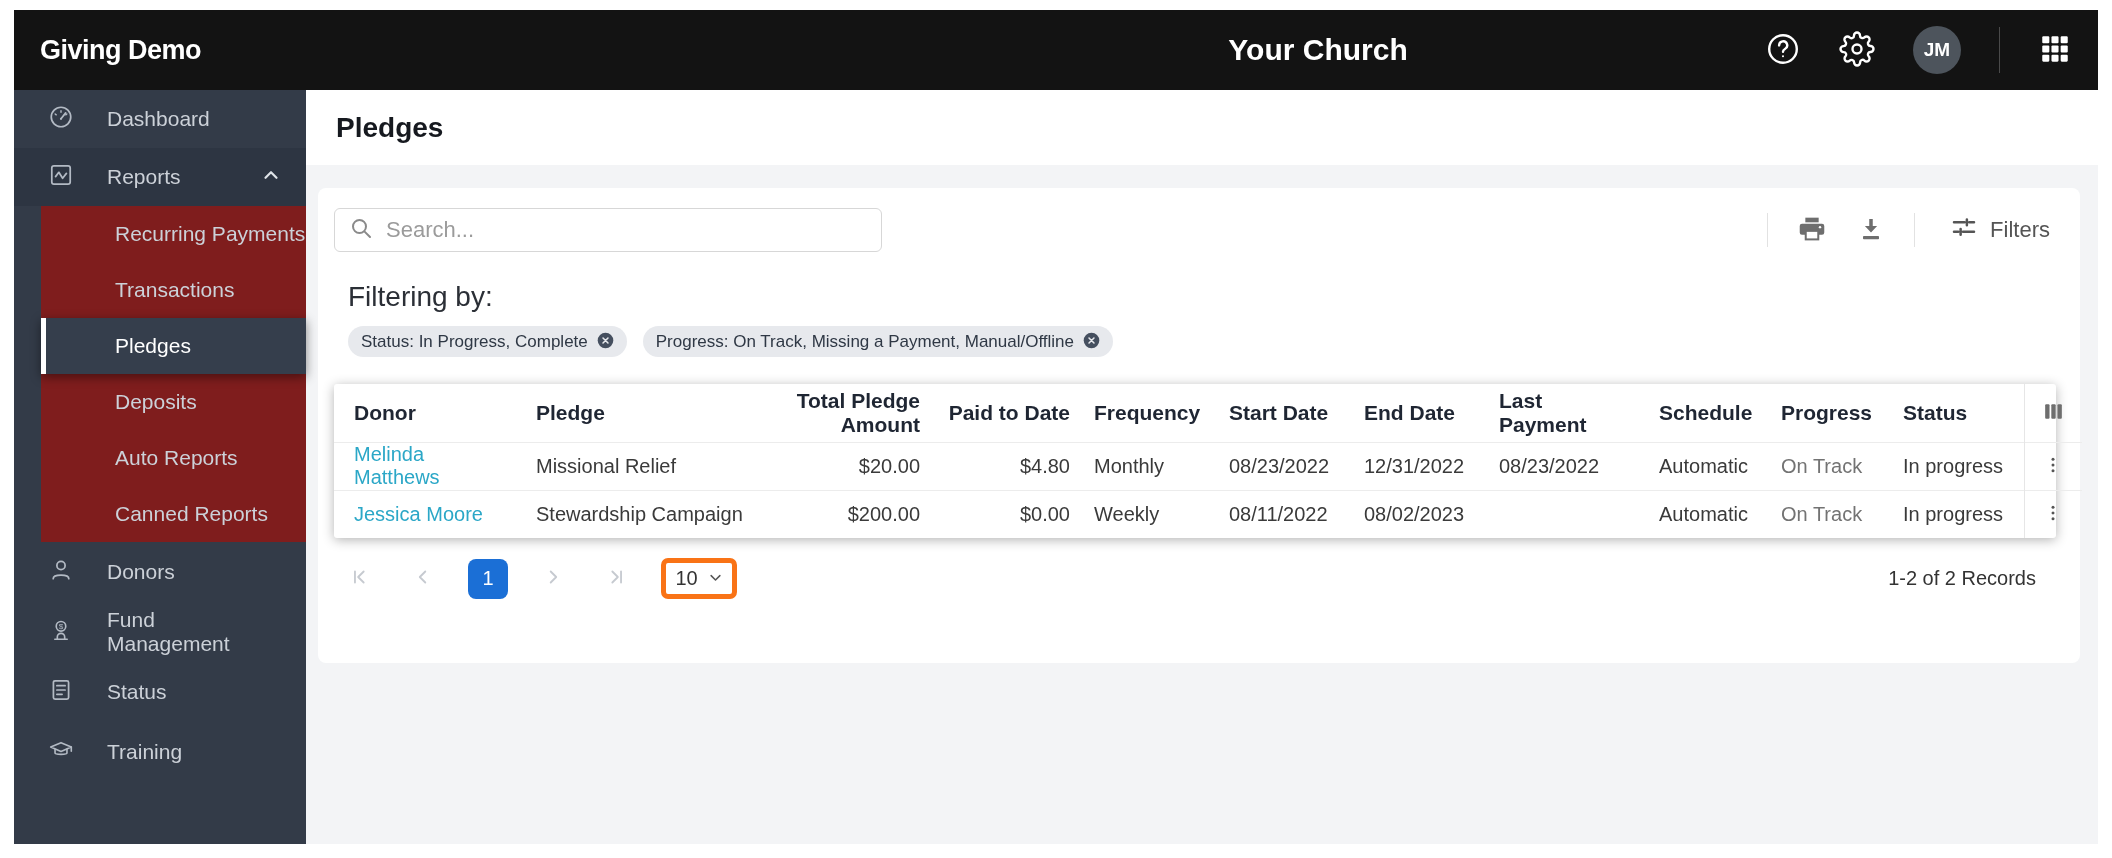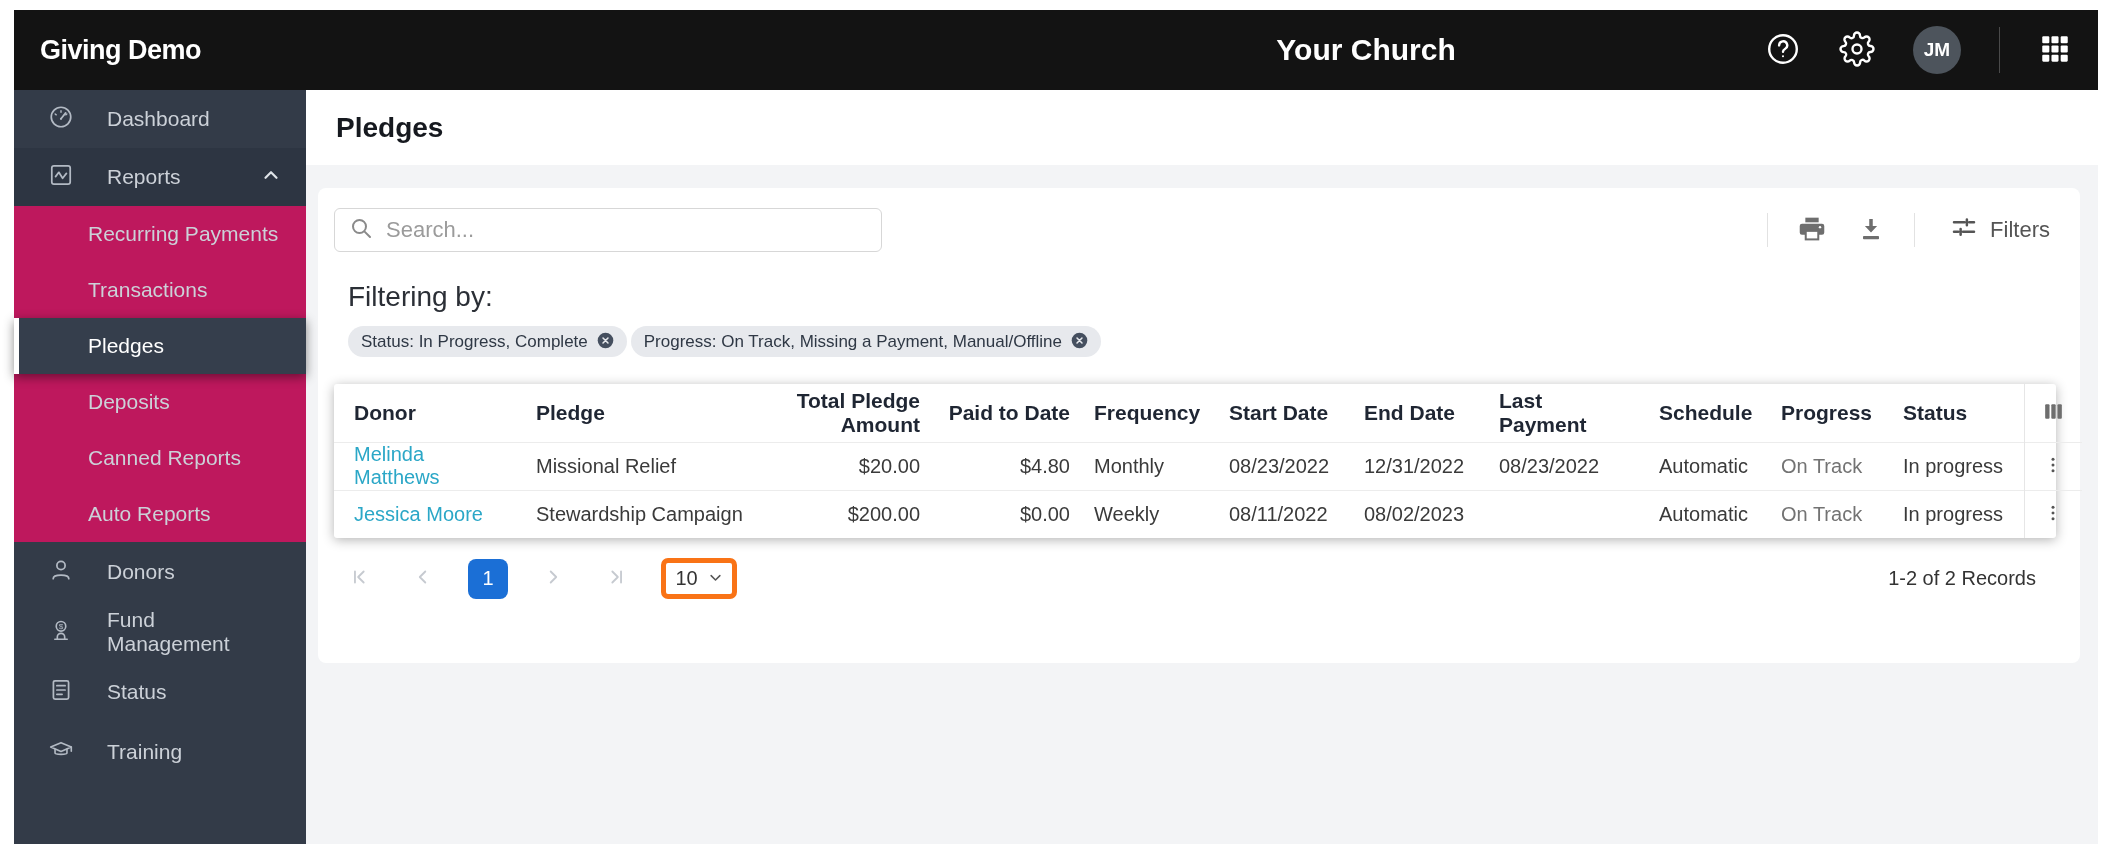"Your Church" .topbar-title { left: 1352px -> 1304px }
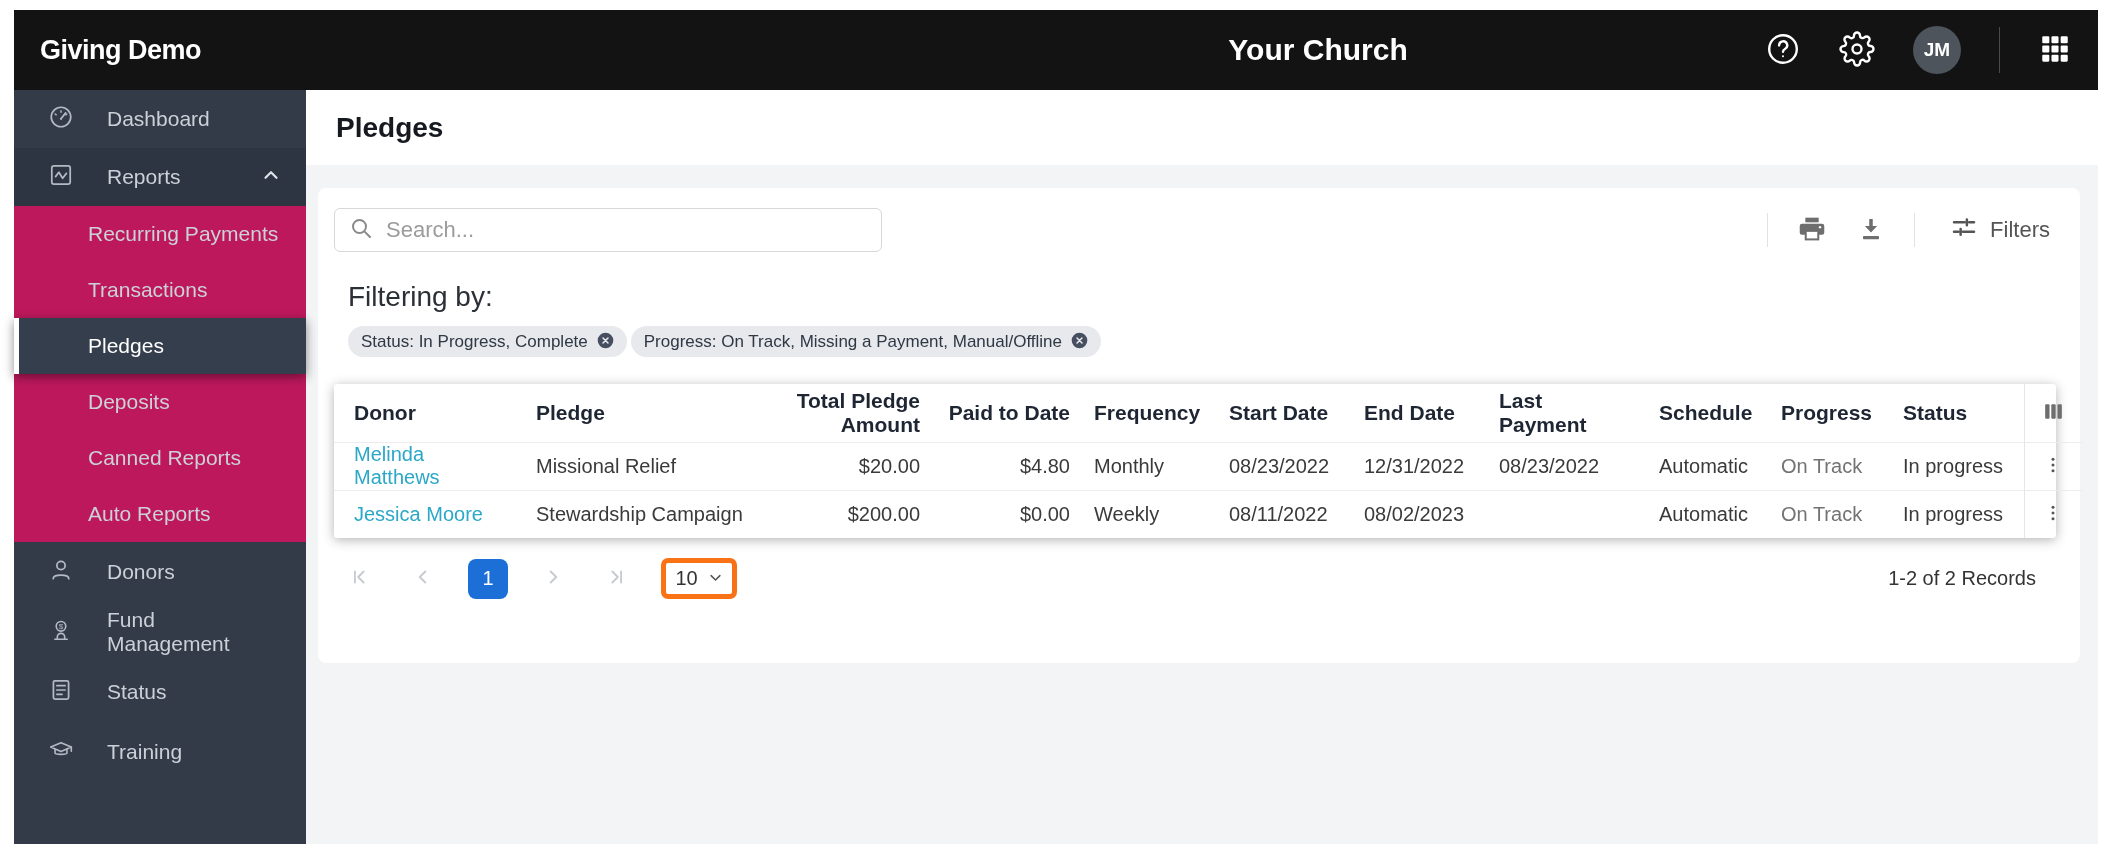"Recurring Payments" .submenu { background: #be185d -> #7f1d1d; margin-left: none -> 27px }
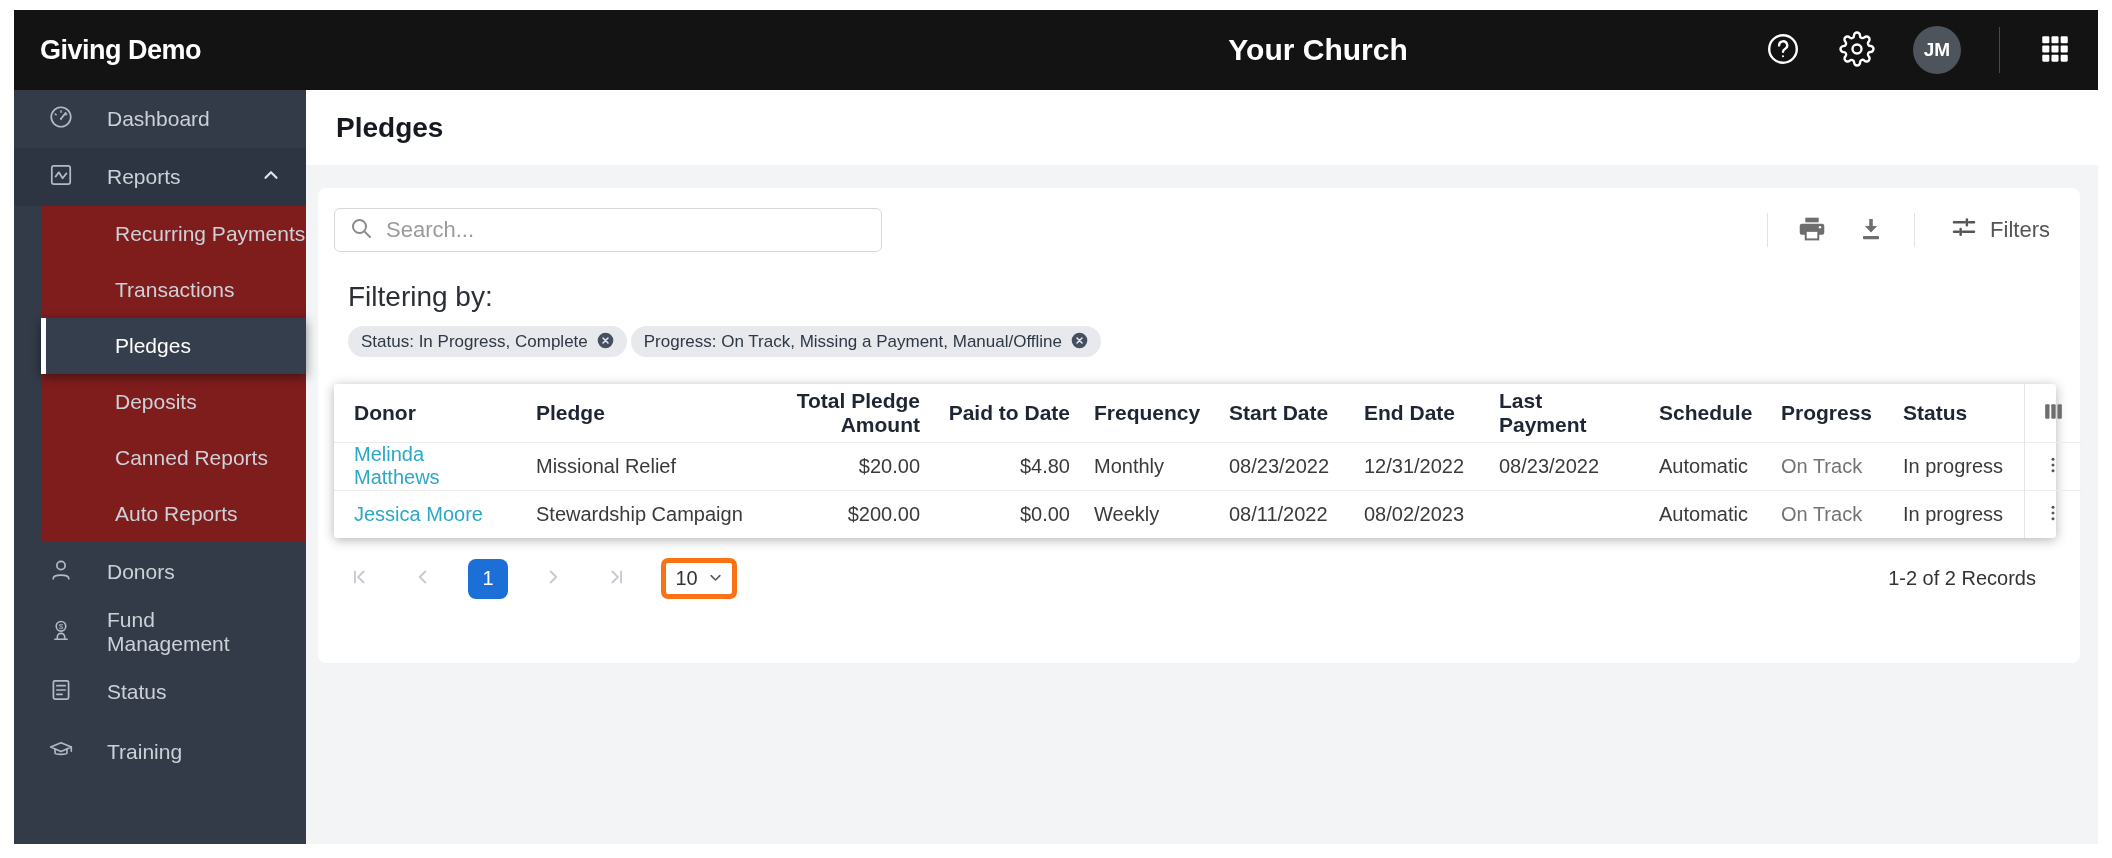"Status: In Progress, Complete" .chips { gap: 4px -> 16px }
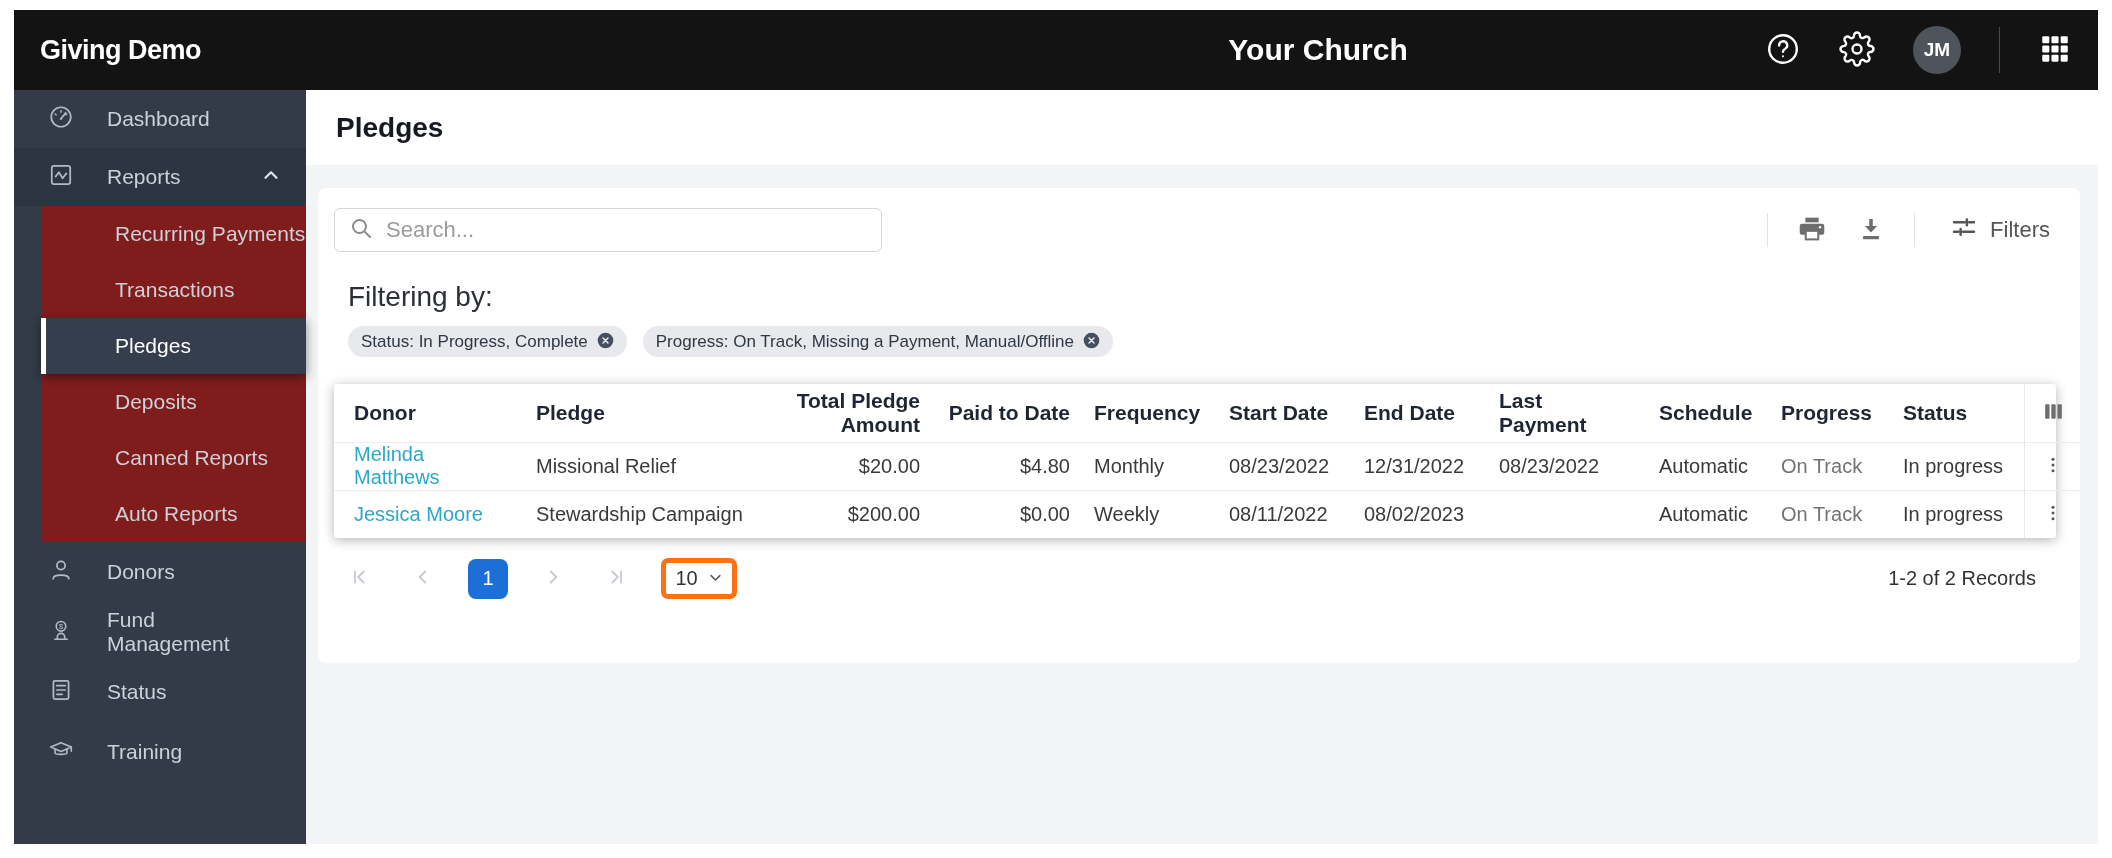"Canned Reports" div.sub-item { order: before "Auto Reports" -> after "Auto Reports" }
